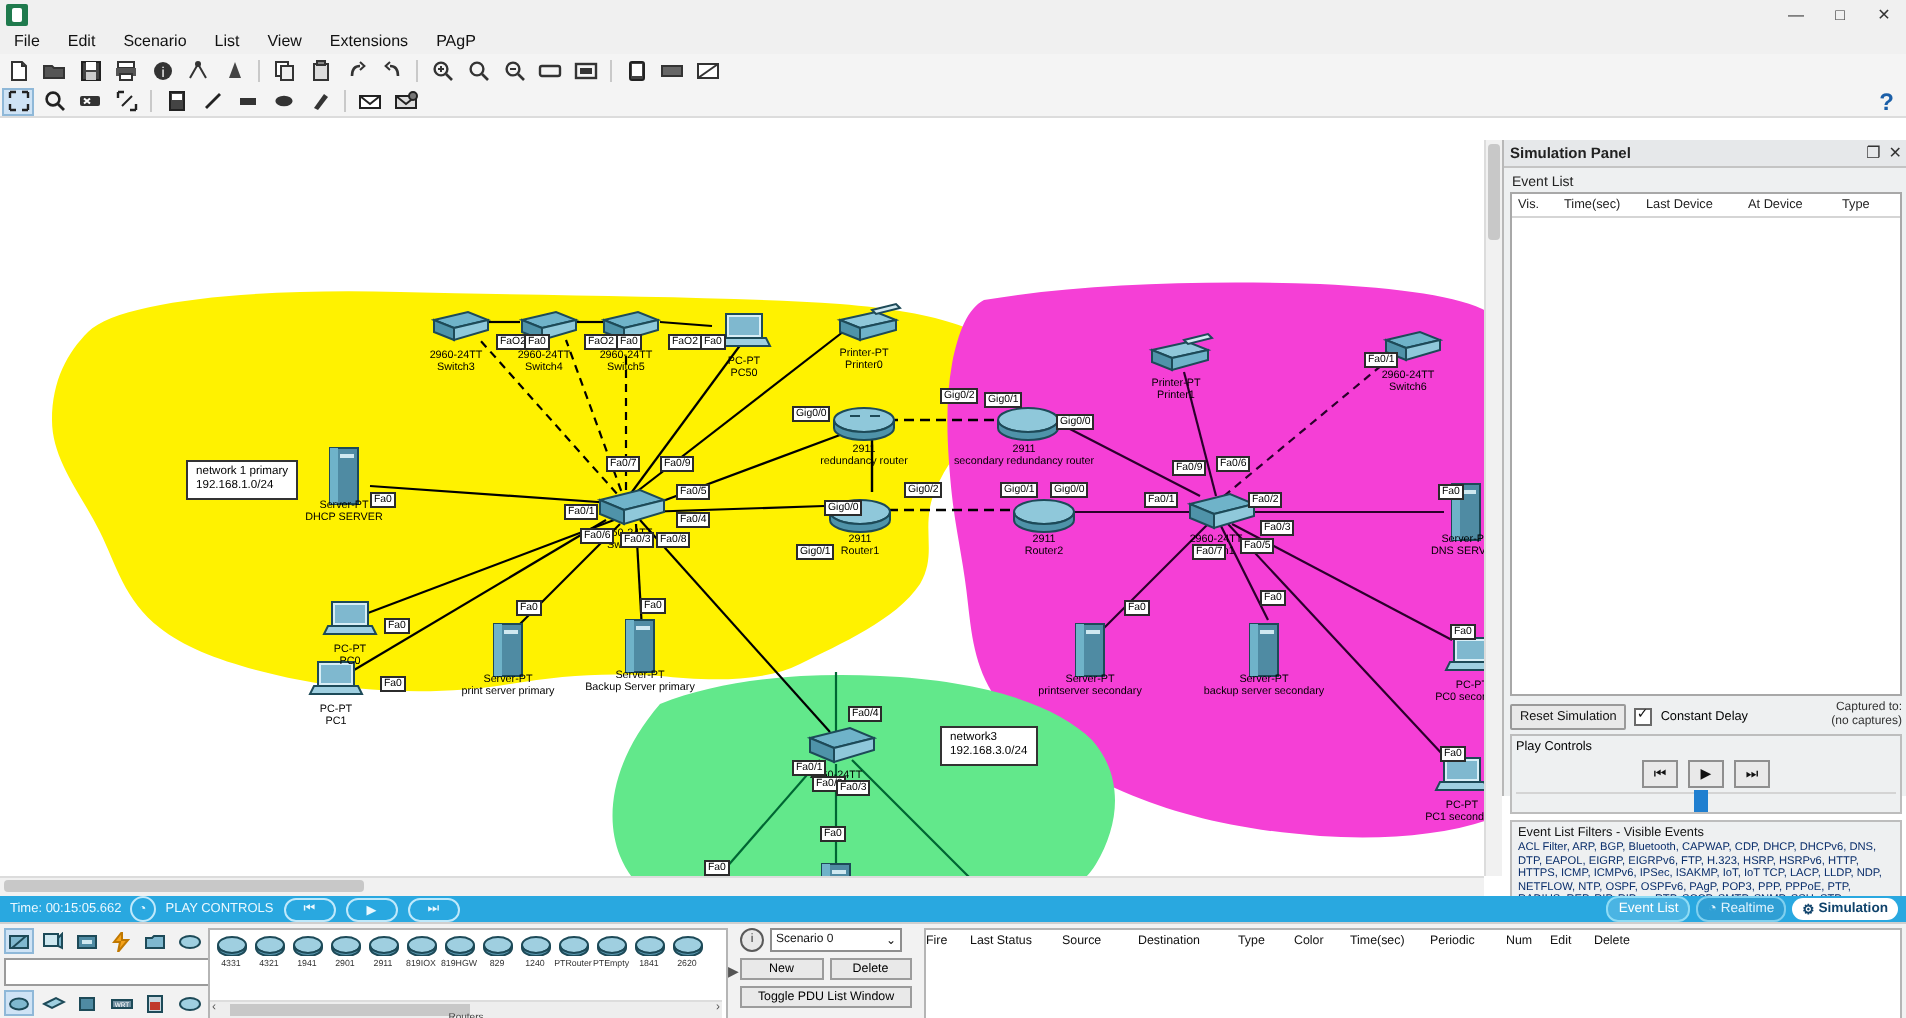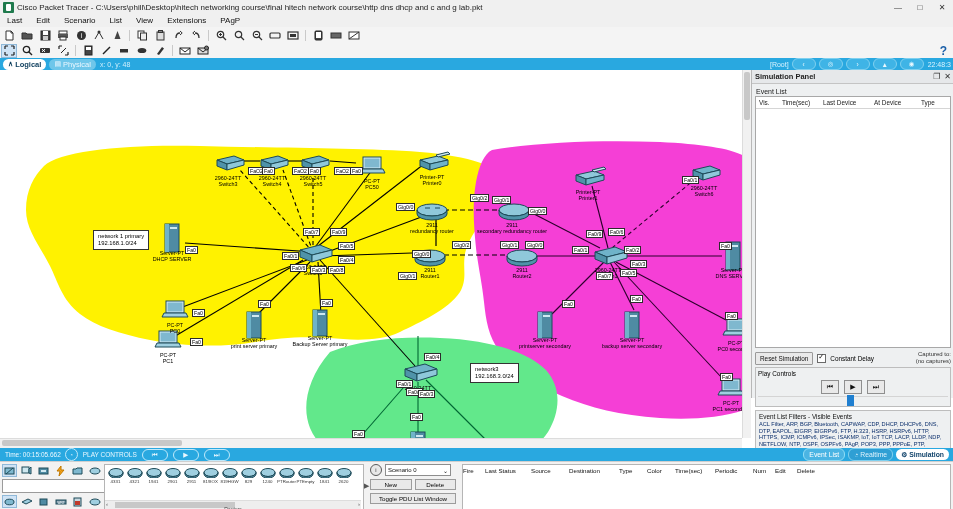"Cisco Packet Tracer -" div.title-text { html: <div>Cisco Packet Tracer - C:\Users\phill\Desktop\hitech networking course\final hitech network course\http dns dhcp and c and g lab.pkt</div> -> none }
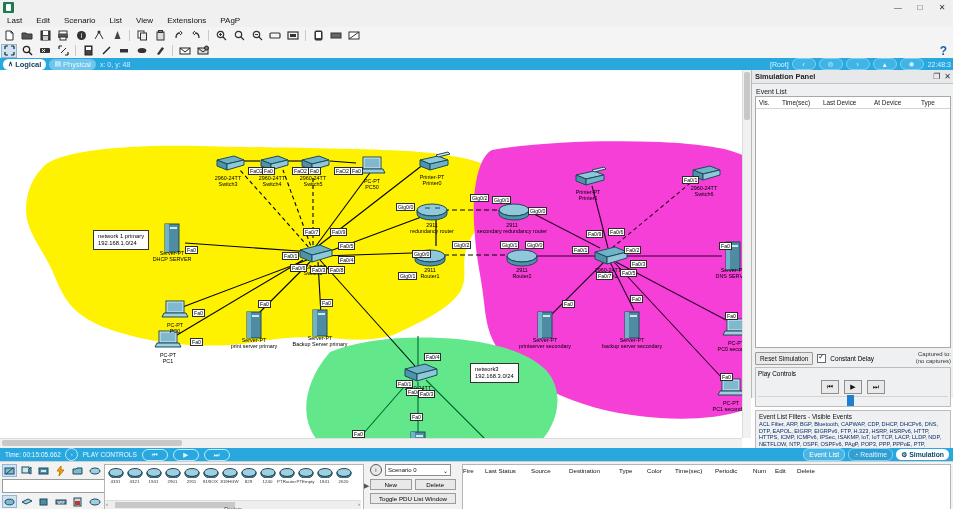"Last" div.menu-item { text: Last -> File }
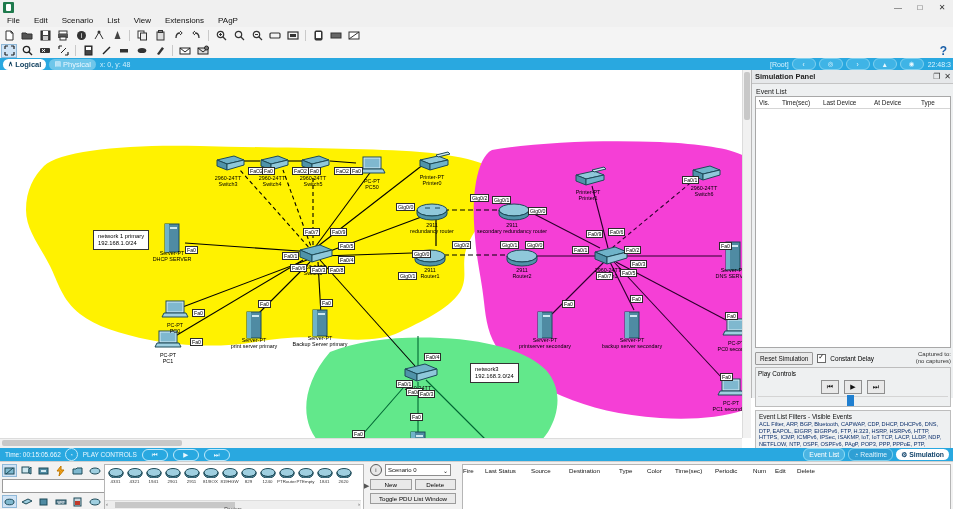"Logical" div.tabstrip { html: <div> <div> <span>∧</span> <span>Logical</span> </div> <div> <span>▤</span> <span>Physical</span> </div> <span>x: 0, y: 48</span> <div> <span>[Root]</span> <div>‹</div> <div>◎</div> <div>›</div> <div>▲</div> <div>◉</div> <span>22:48:3</span> </div> </div> -> none }
